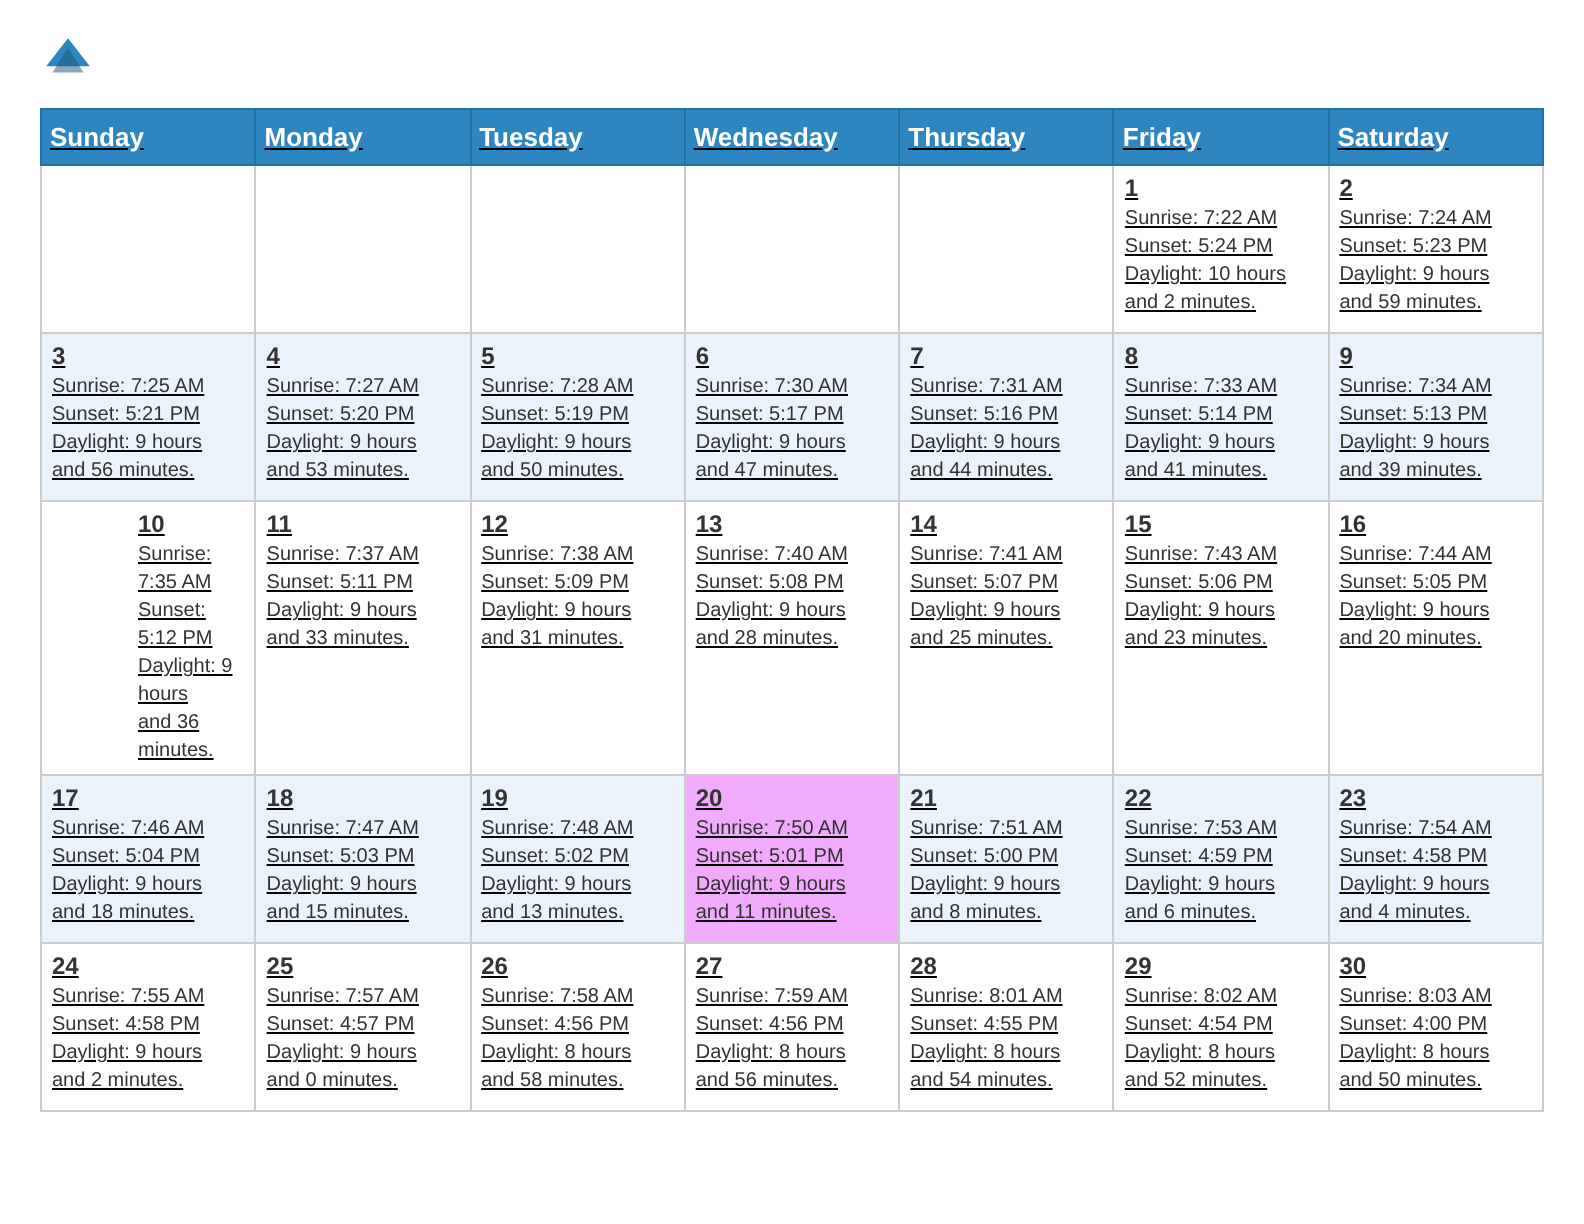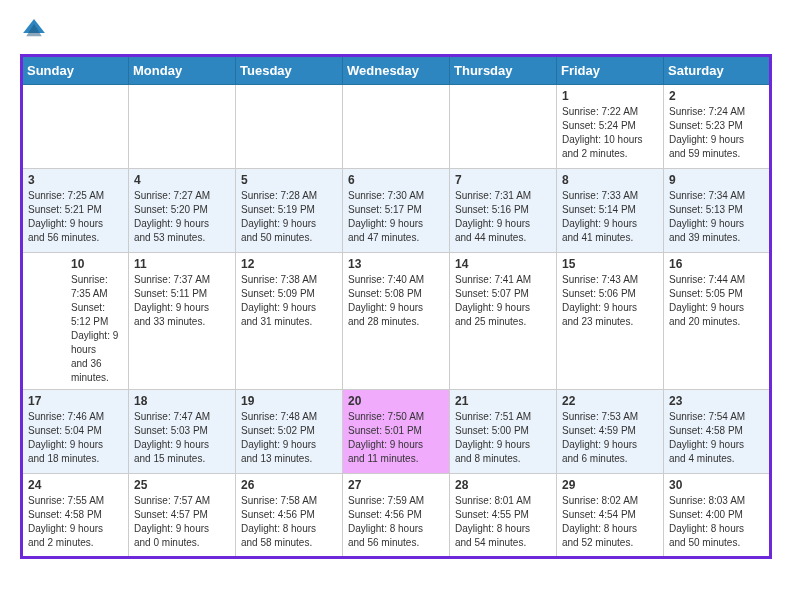"Sunday" .calendar { border: 3px solid #6d28d9 -> 1px solid #6d28d9; text-decoration: none -> underline }
